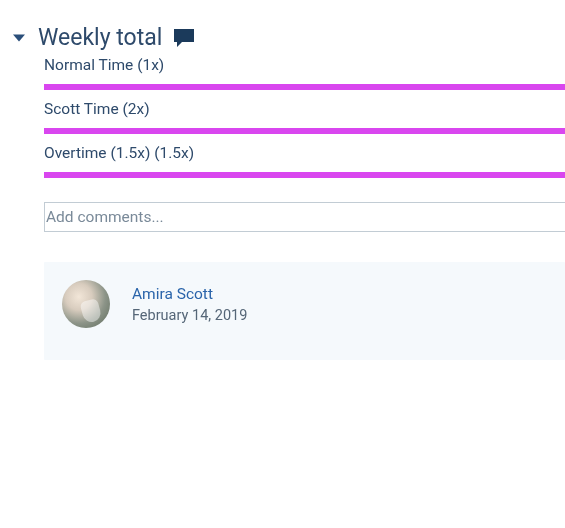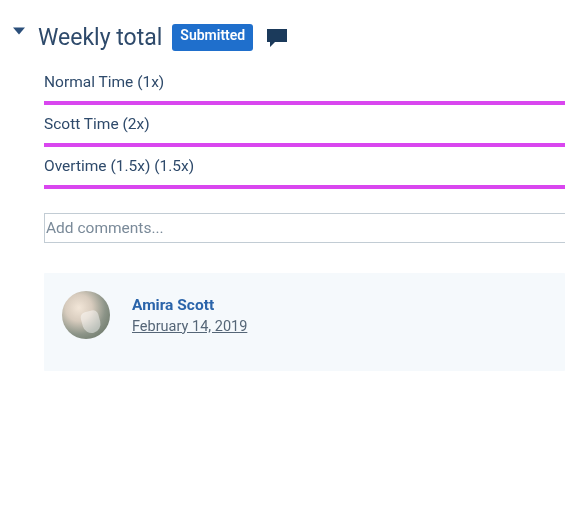"Weekly total" .header-row { align-items: none -> center; margin-bottom: 20px -> 3px }
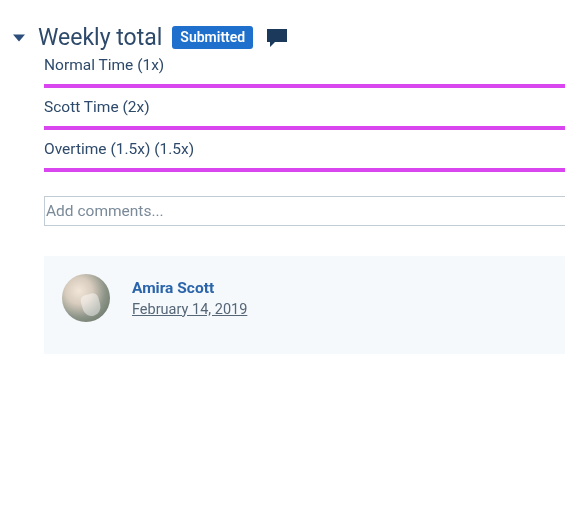"Submitted" div.badge { html: <div>Submitted</div> -> none }
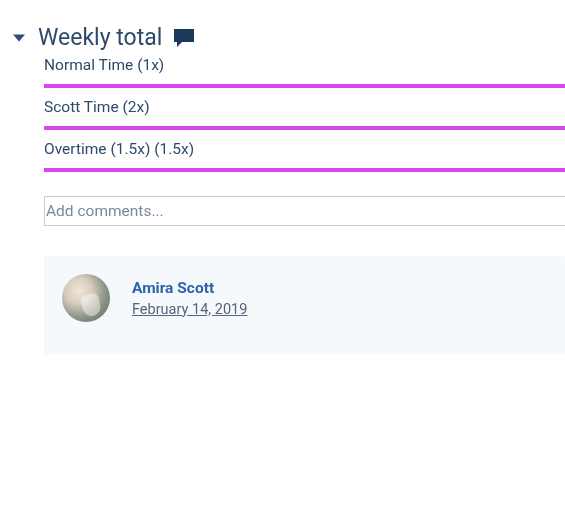"Normal Time (1x)" .paycode-item { border-bottom: 4px solid #d946ef -> 6px solid #d946ef }
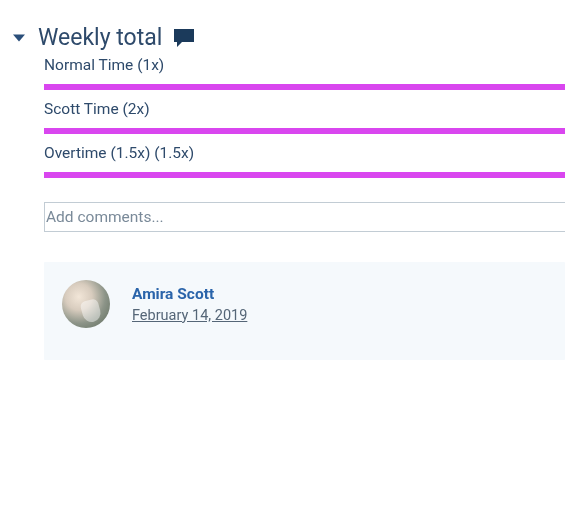"Amira Scott" .comment-author { font-weight: 700 -> 400 }
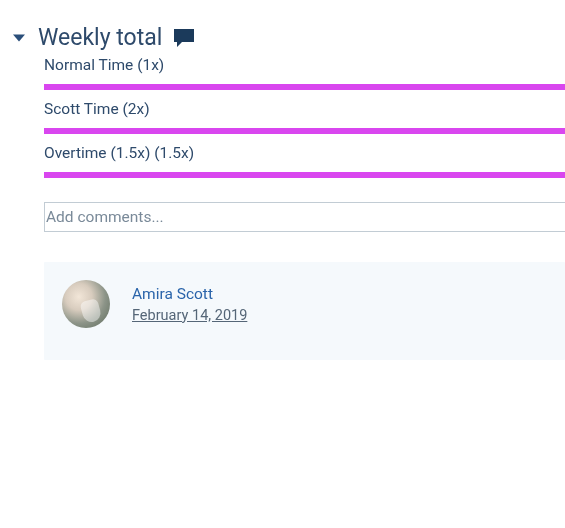"February 14, 2019" .comment-date { text-decoration: underline -> none }
